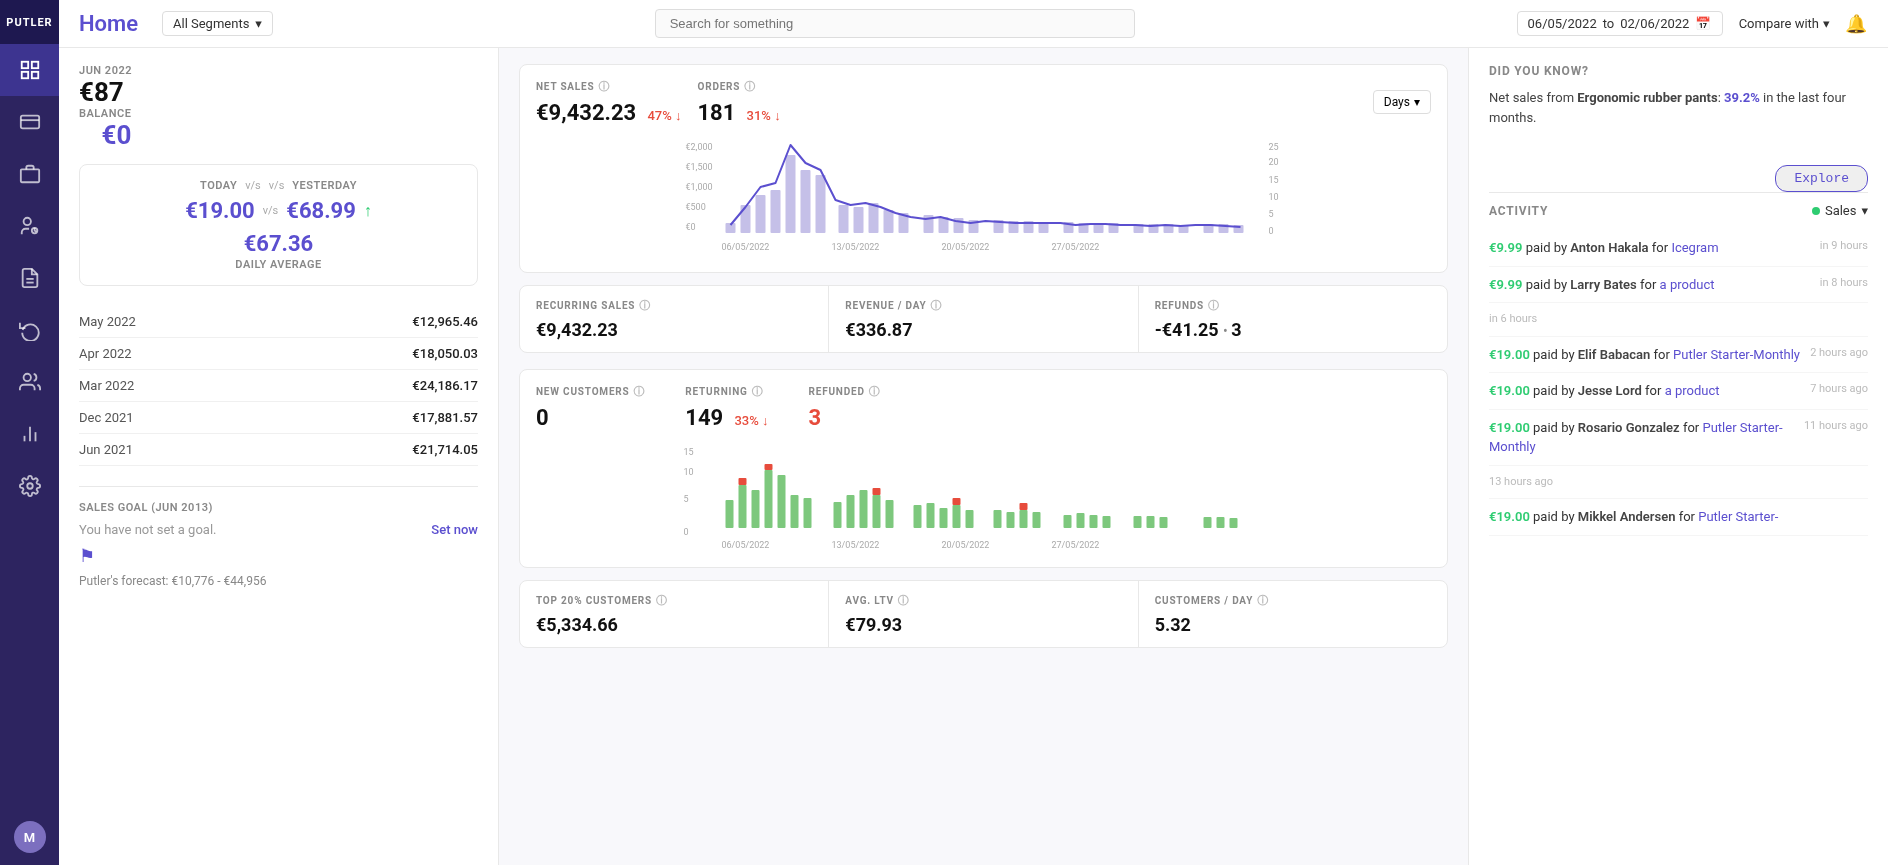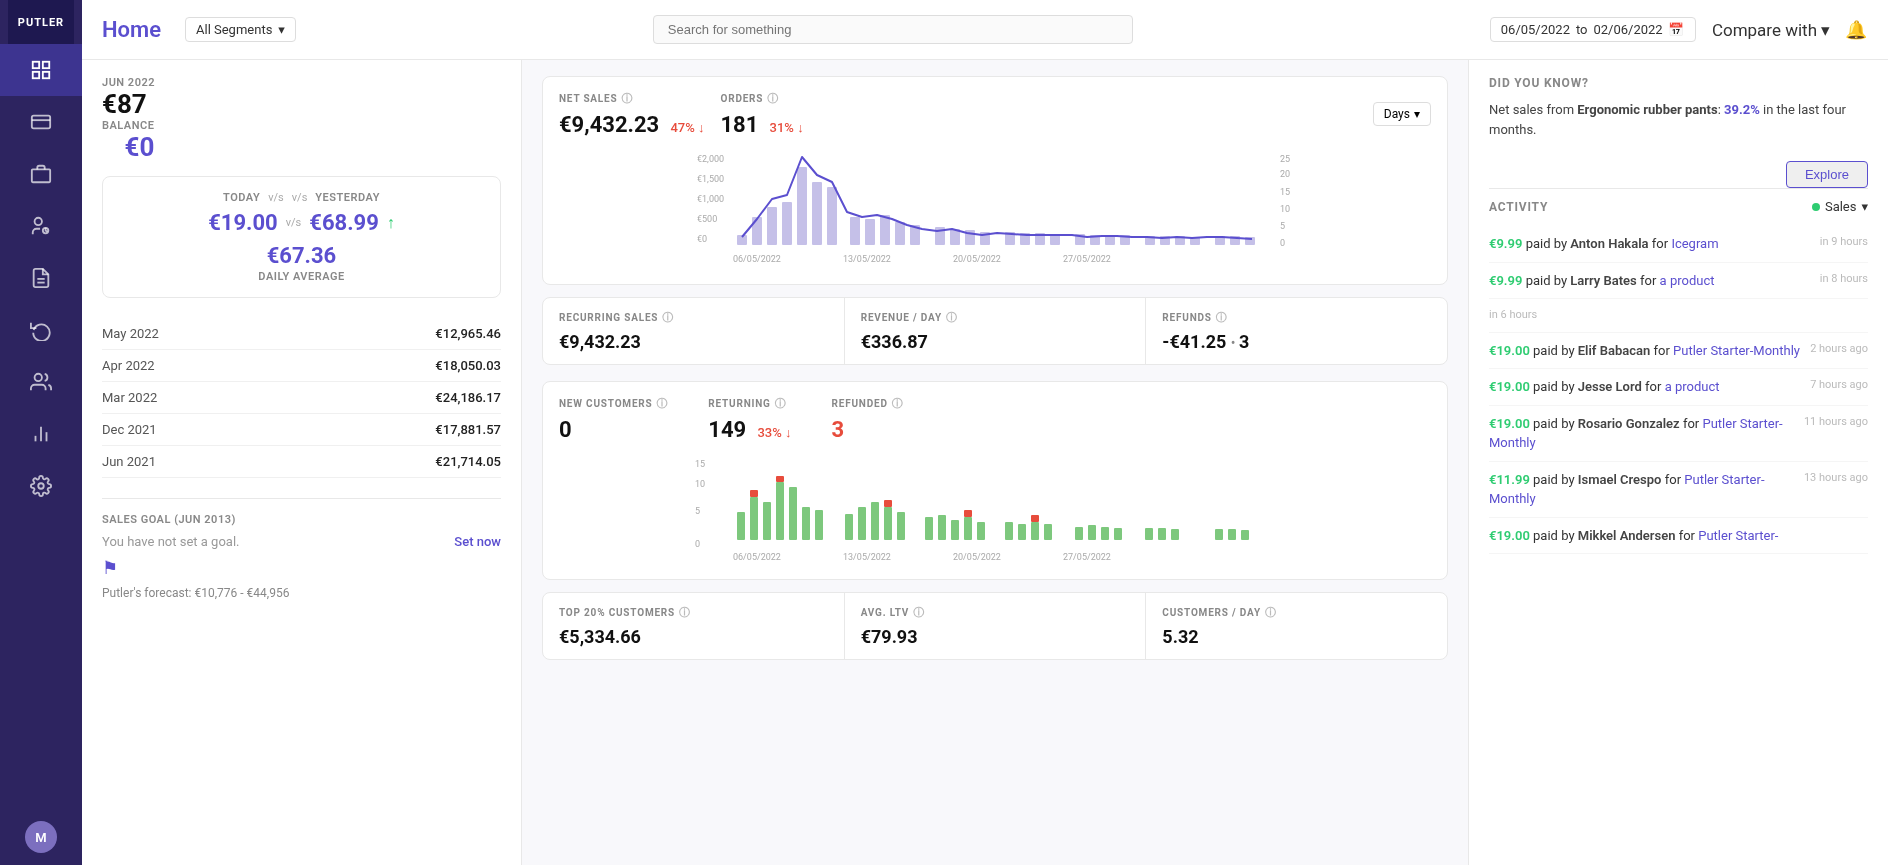"PUTLER" .sidebar { width: 82px -> 59px }
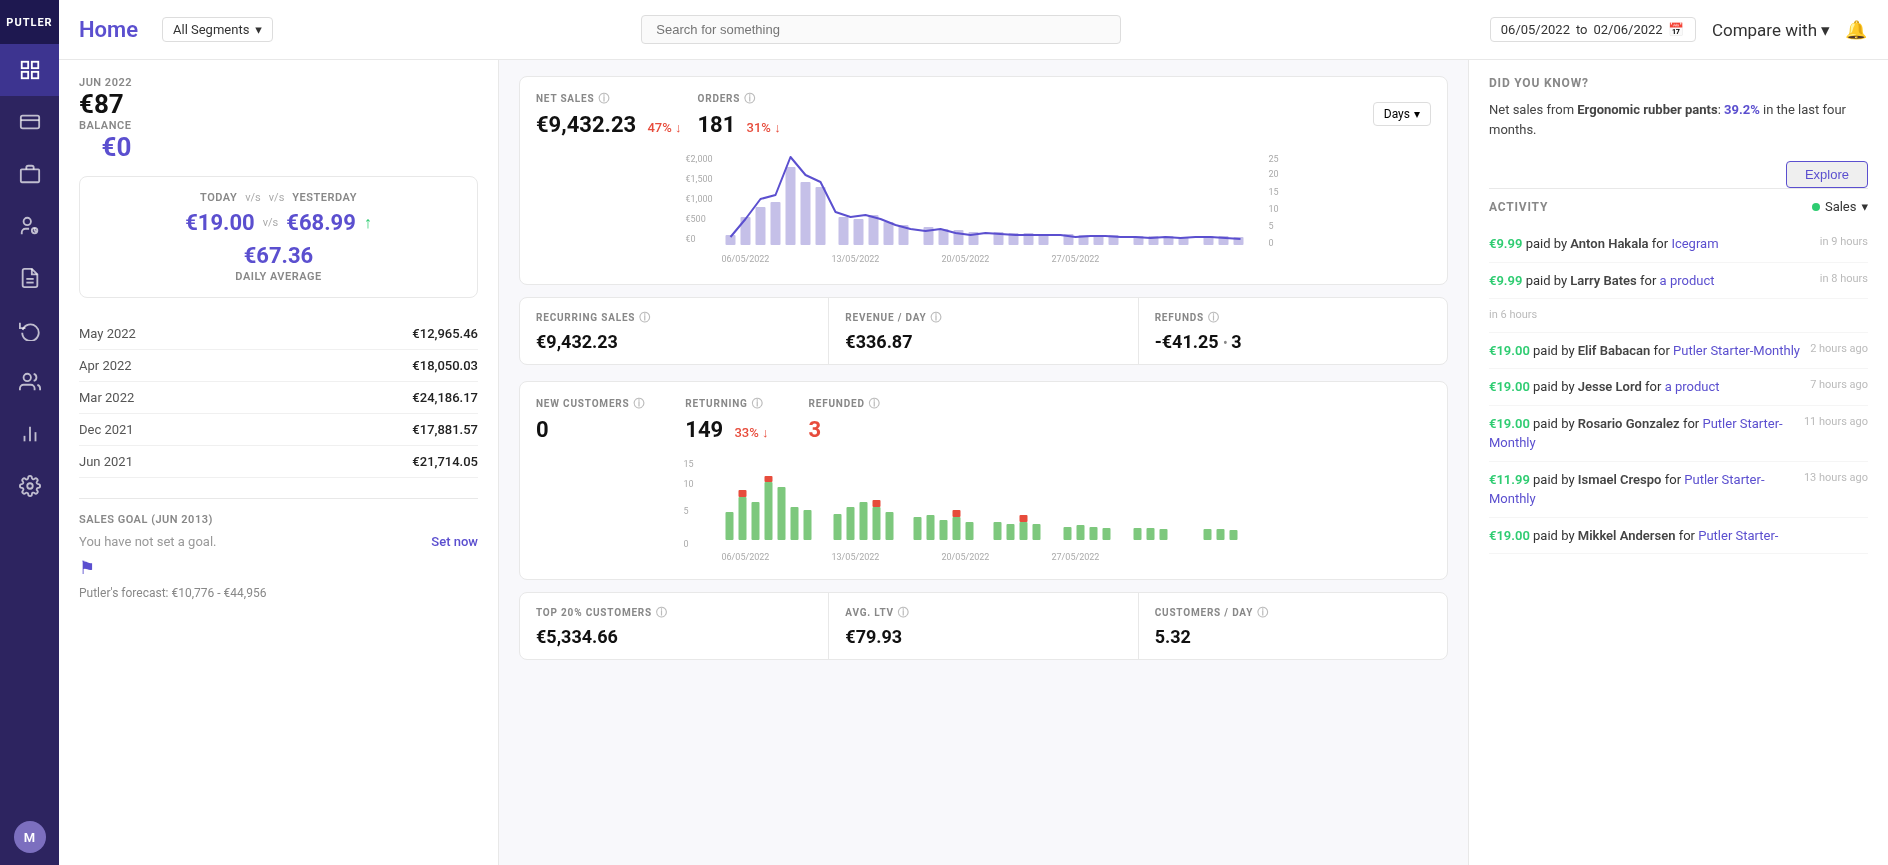"Home" .header { height: 60px -> 48px }
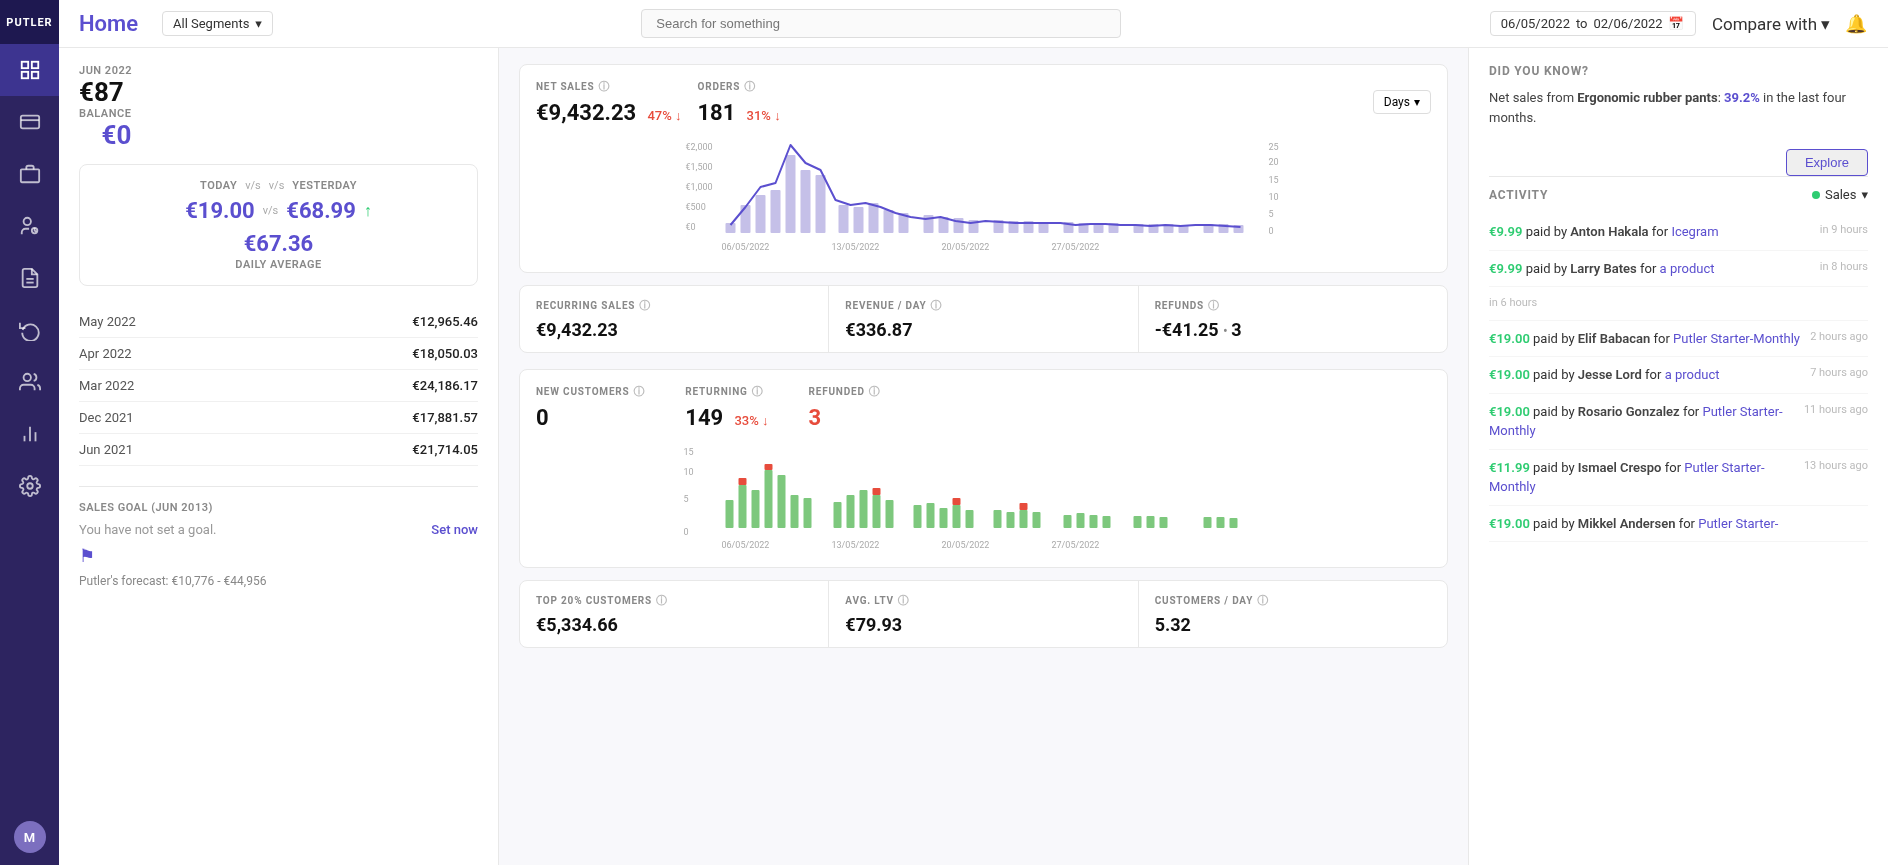"Compare with" .compare-with { font-size: 17px -> 13px }
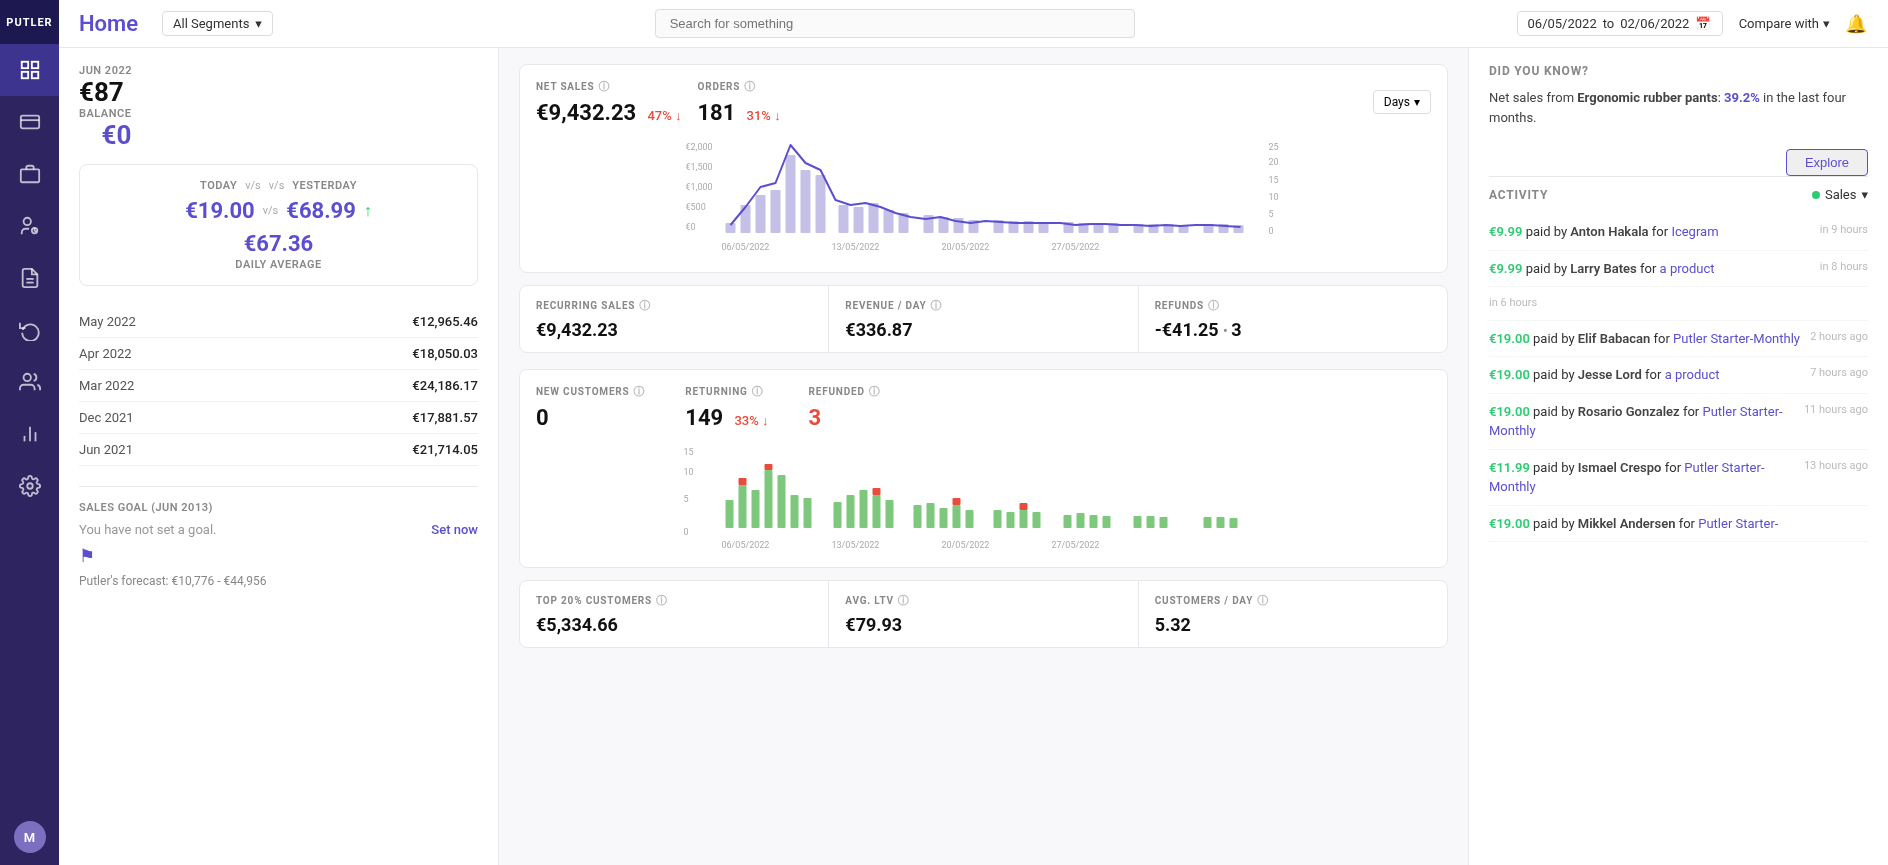"Explore" .explore-btn { border-radius: 4px -> 12px; font-family: none -> Liberation Mono, monospace; margin-top: 12px -> 28px }
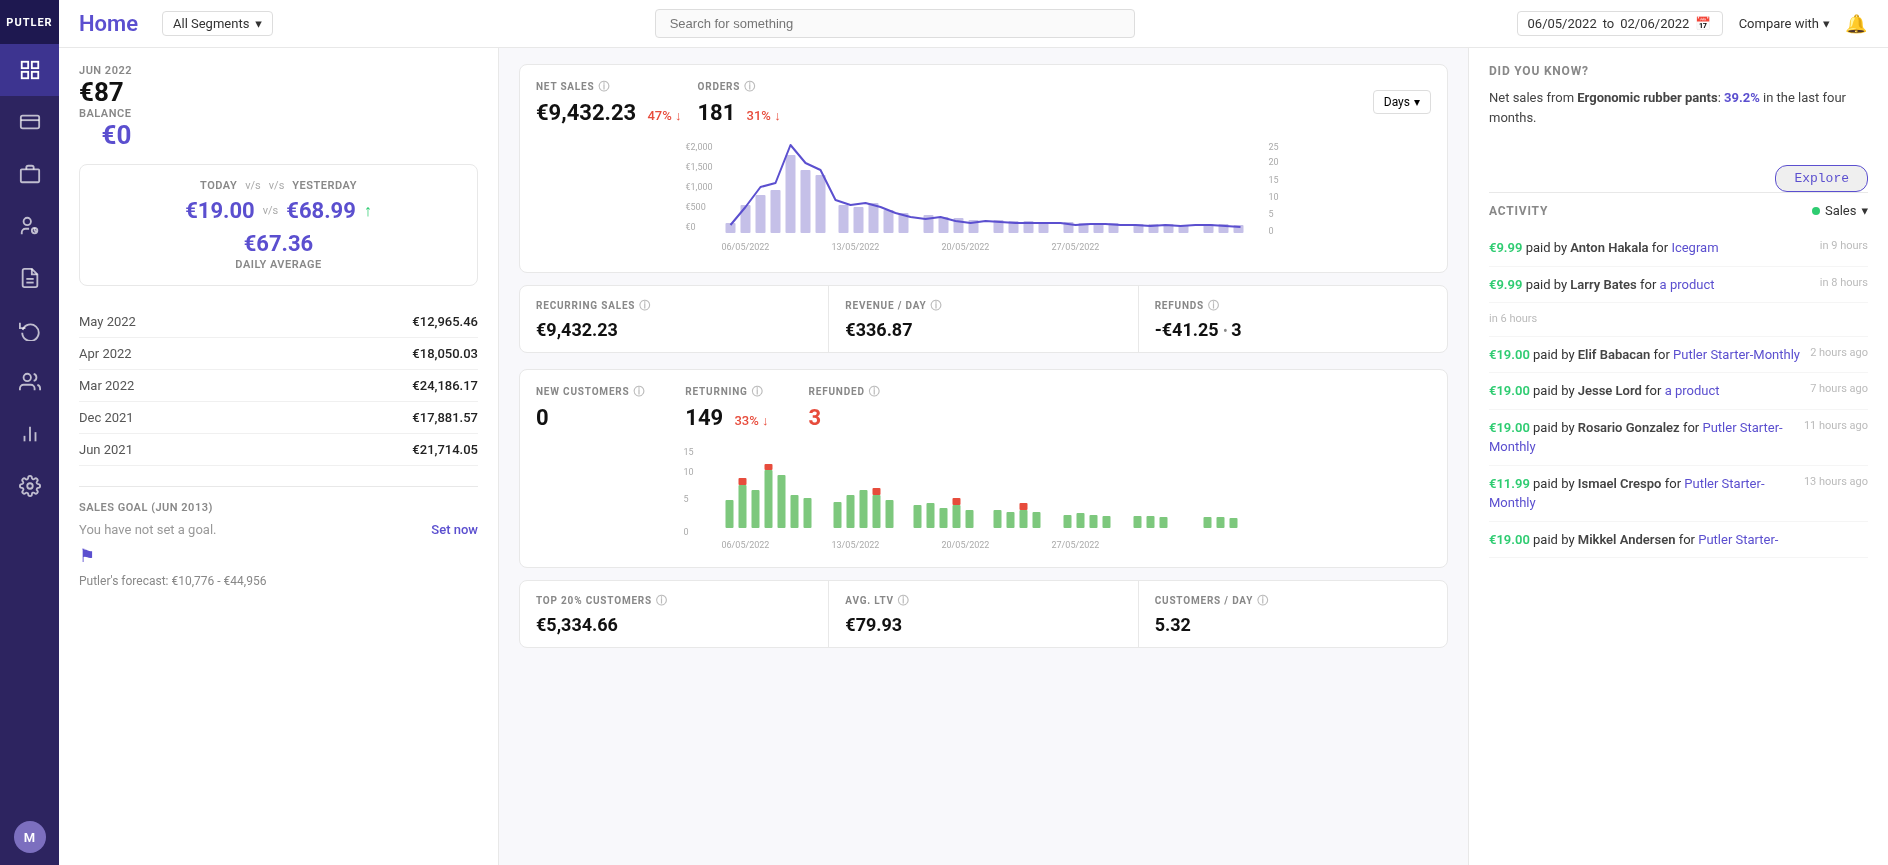"€11.99 paid by Ismael Crespo" div.activity-main { html: <div> <span>€11.99</span> <span> paid by </span> <span>Ismael Crespo</span> <span> for </span> <span>Putler Starter-Monthly</span> </div> -> none }
